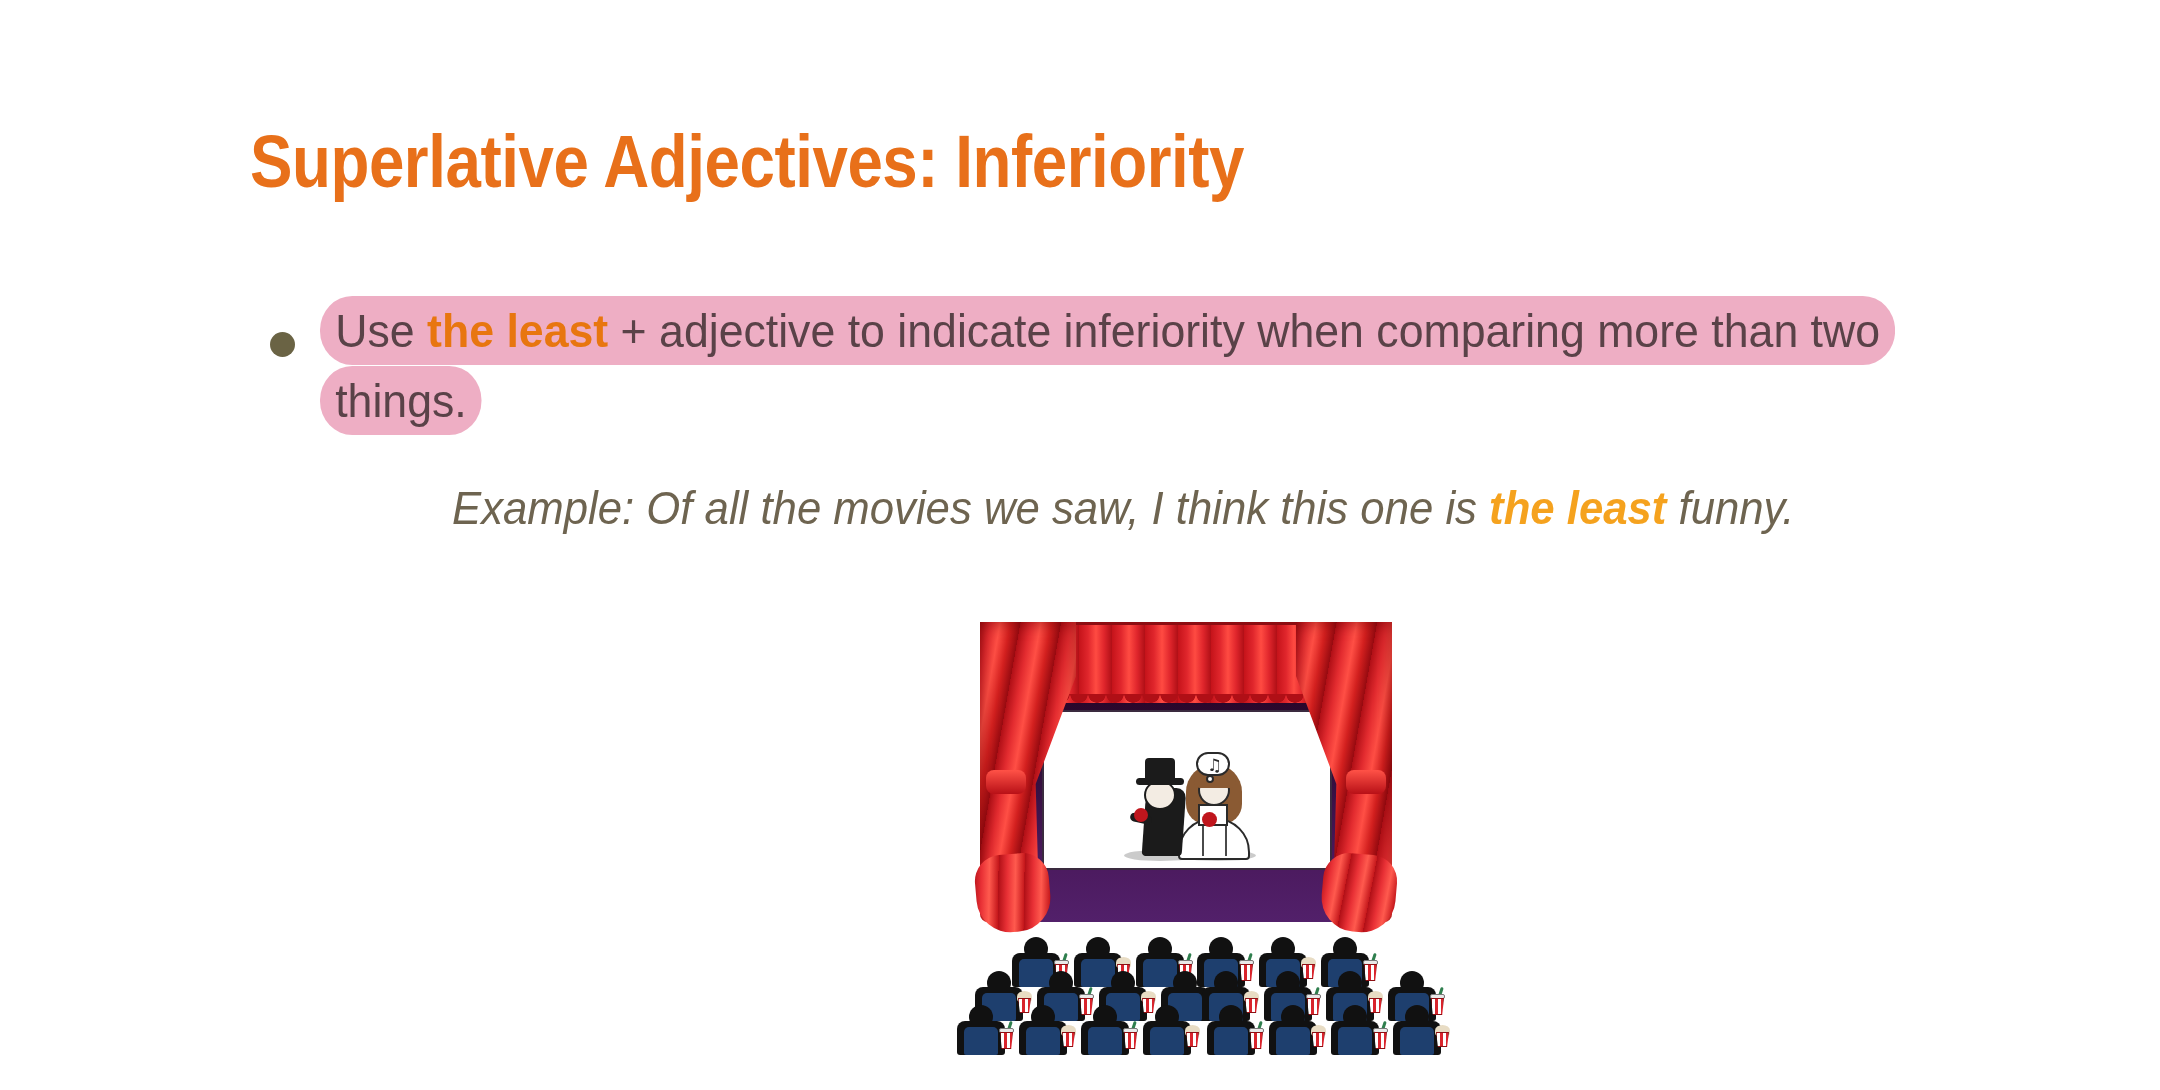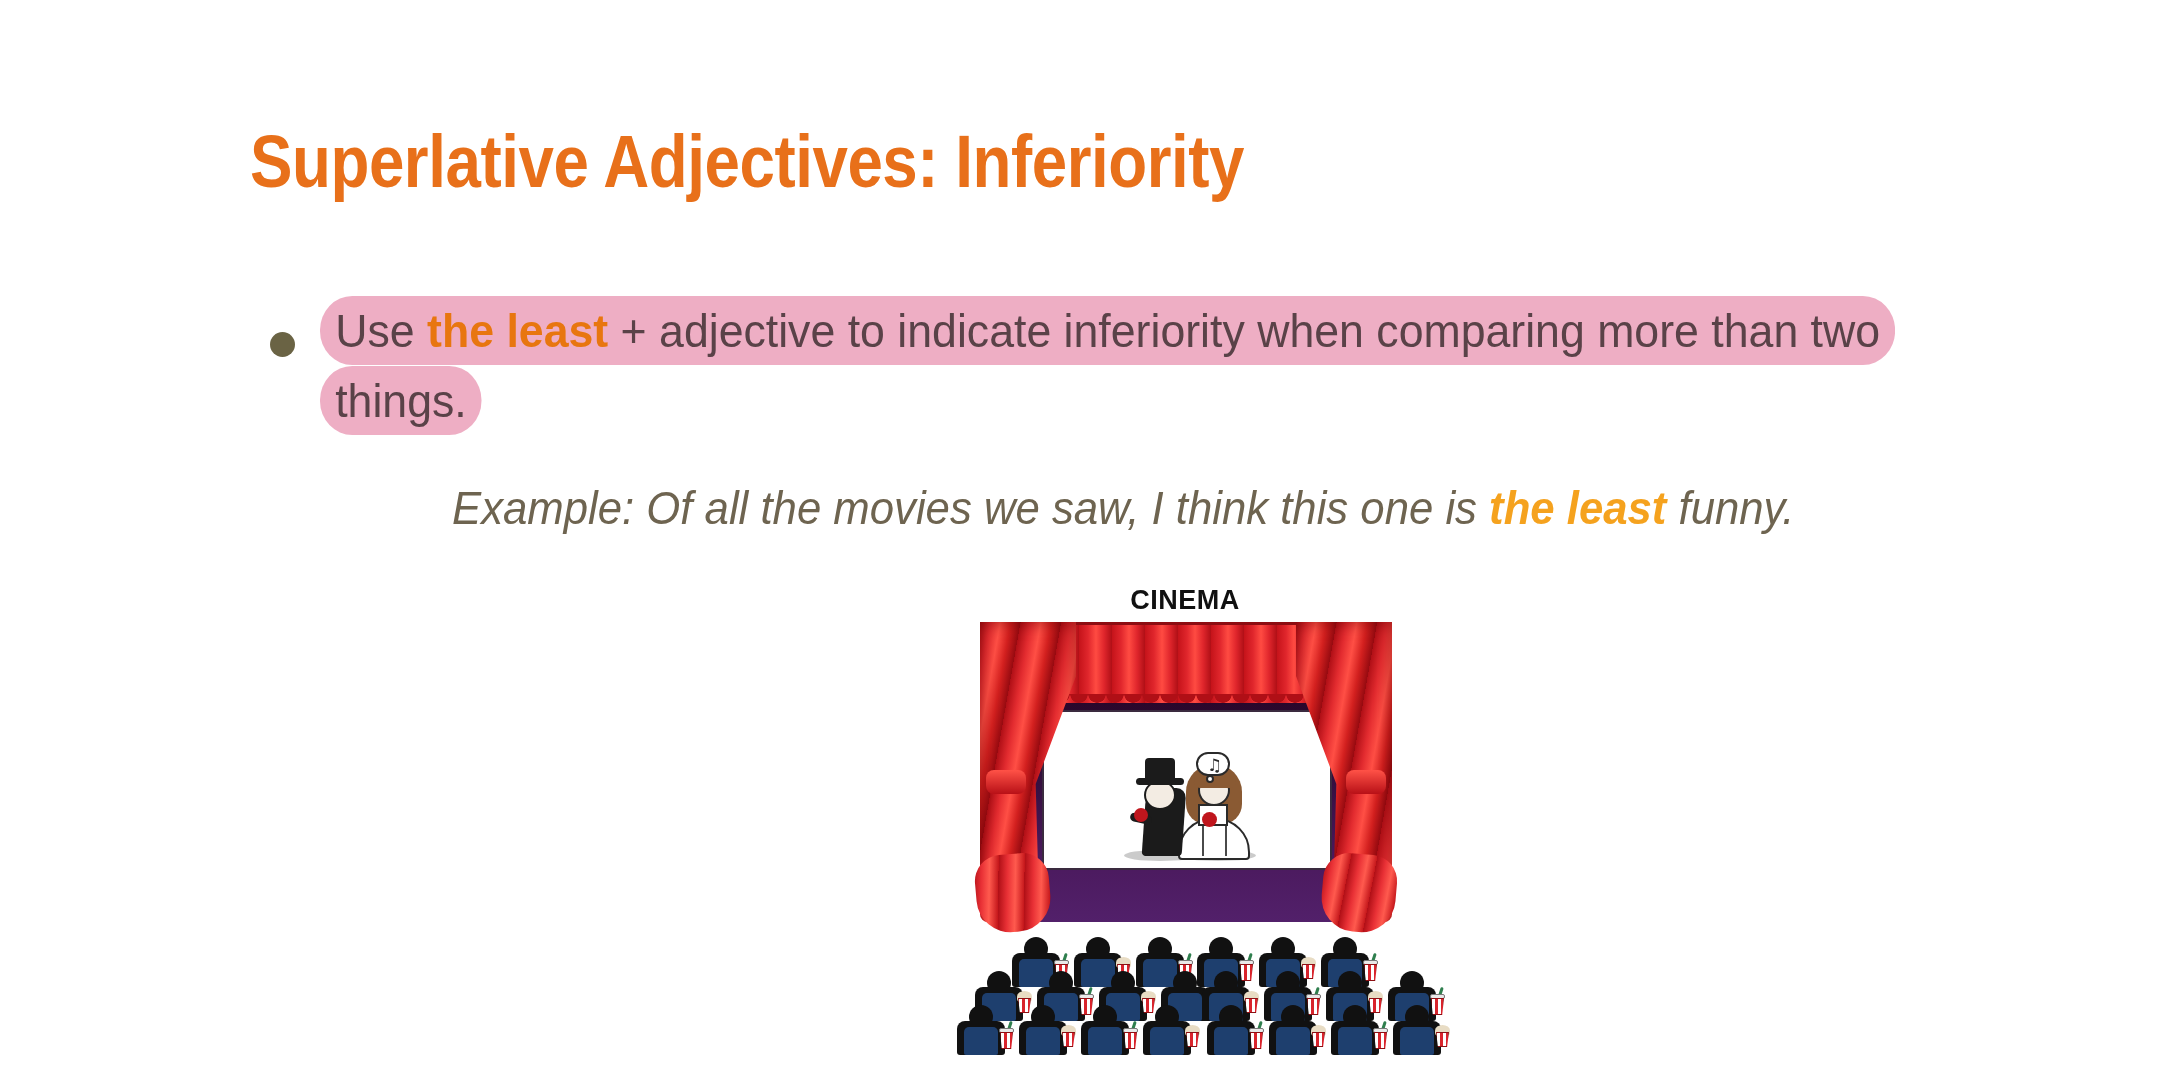"CINEMA" div.cinema-label { html: <div>CINEMA</div> -> none }
